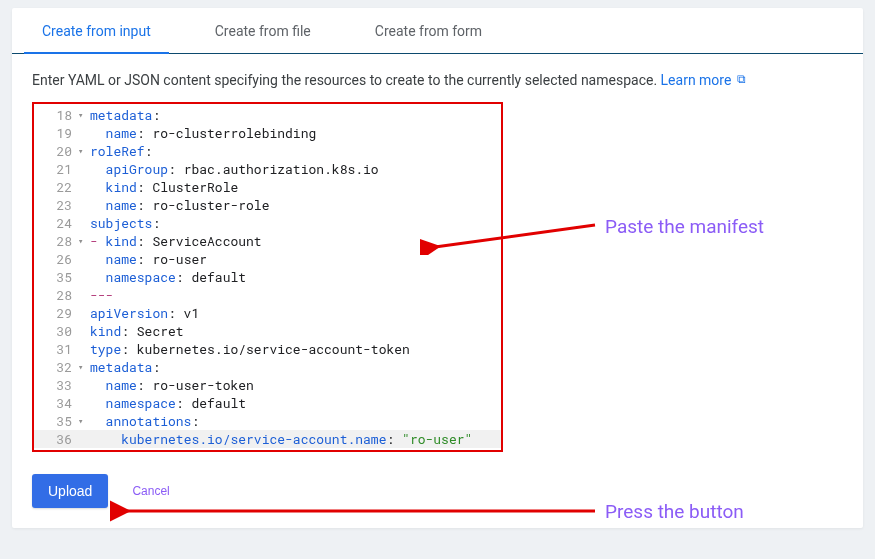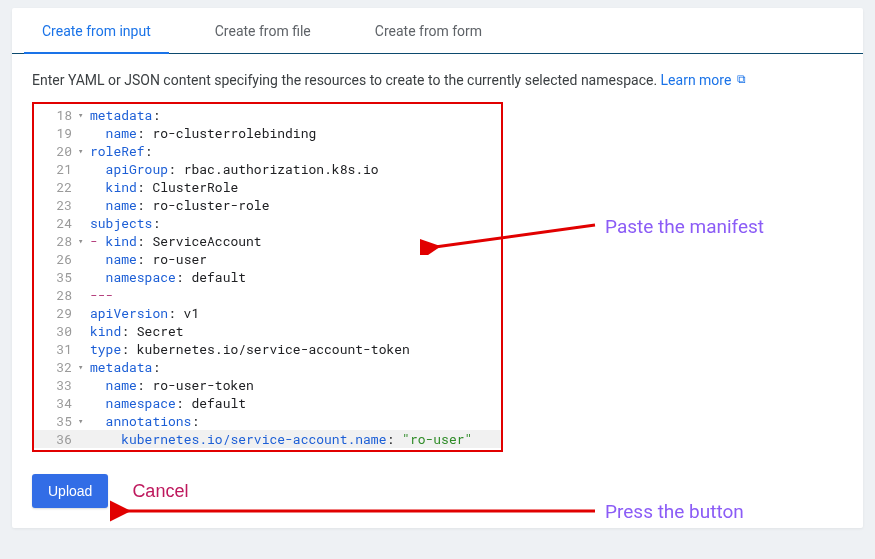"Cancel" .btn-link { color: #be185d -> #8b5cf6; font-size: 18px -> 12px }
